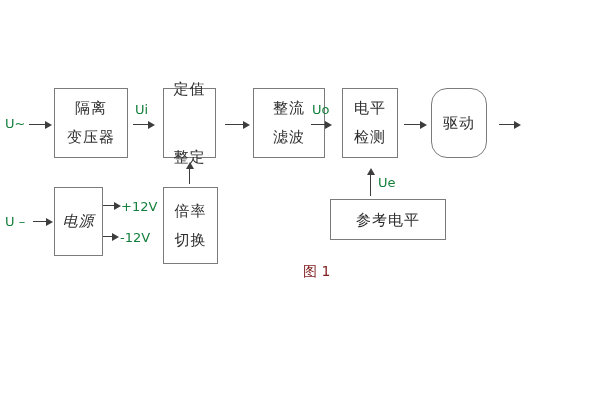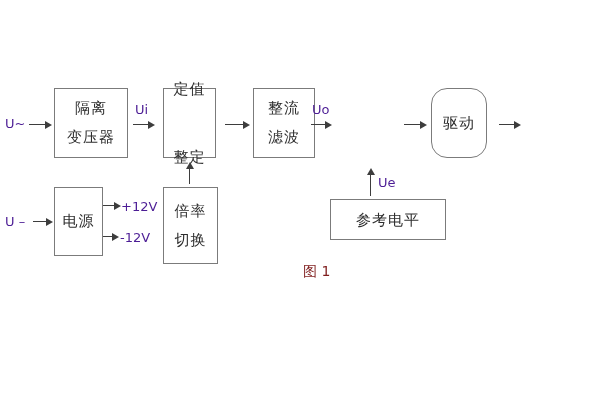"Ui" .lbl { color: #4c1d95 -> #15803d }
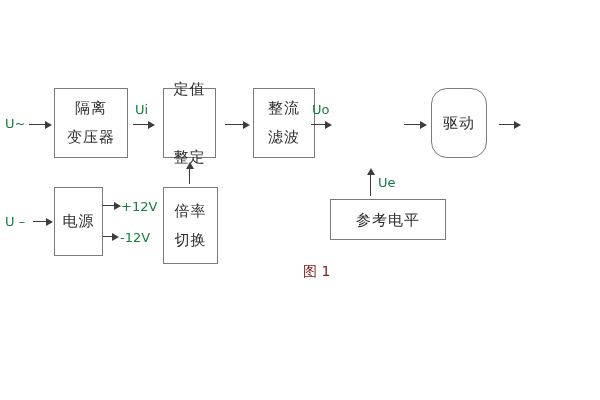"整流" #b-rectifier { width: 62px -> 72px }
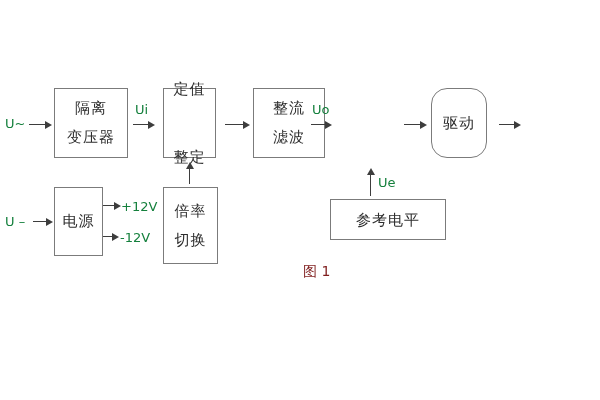"电平" div.box { html: none -> <div> <span>电平</span> <span>检测</span> </div> }
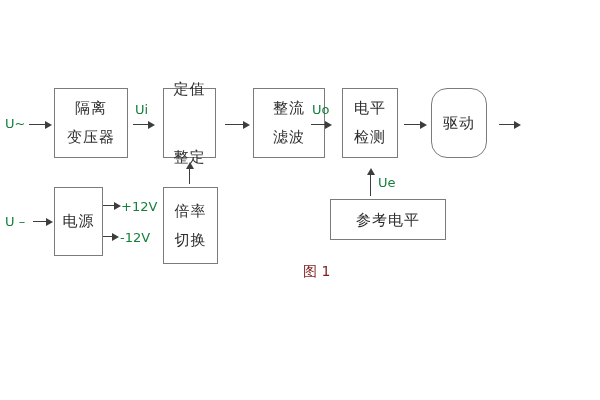"电源" #b-power { font-style: none -> italic }
